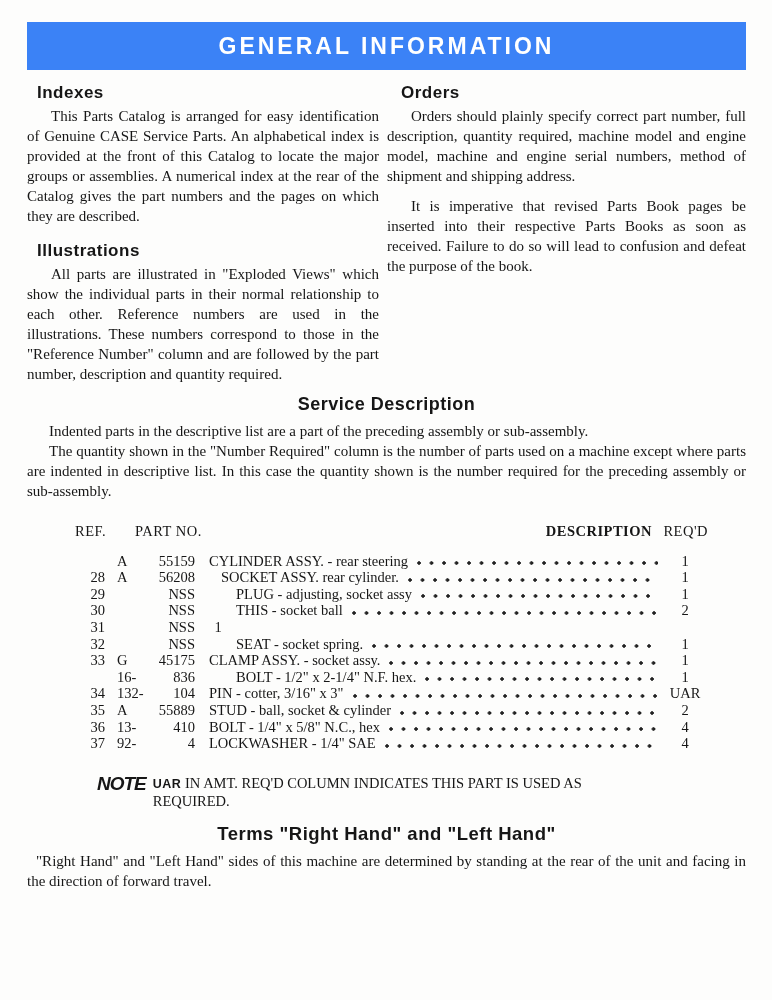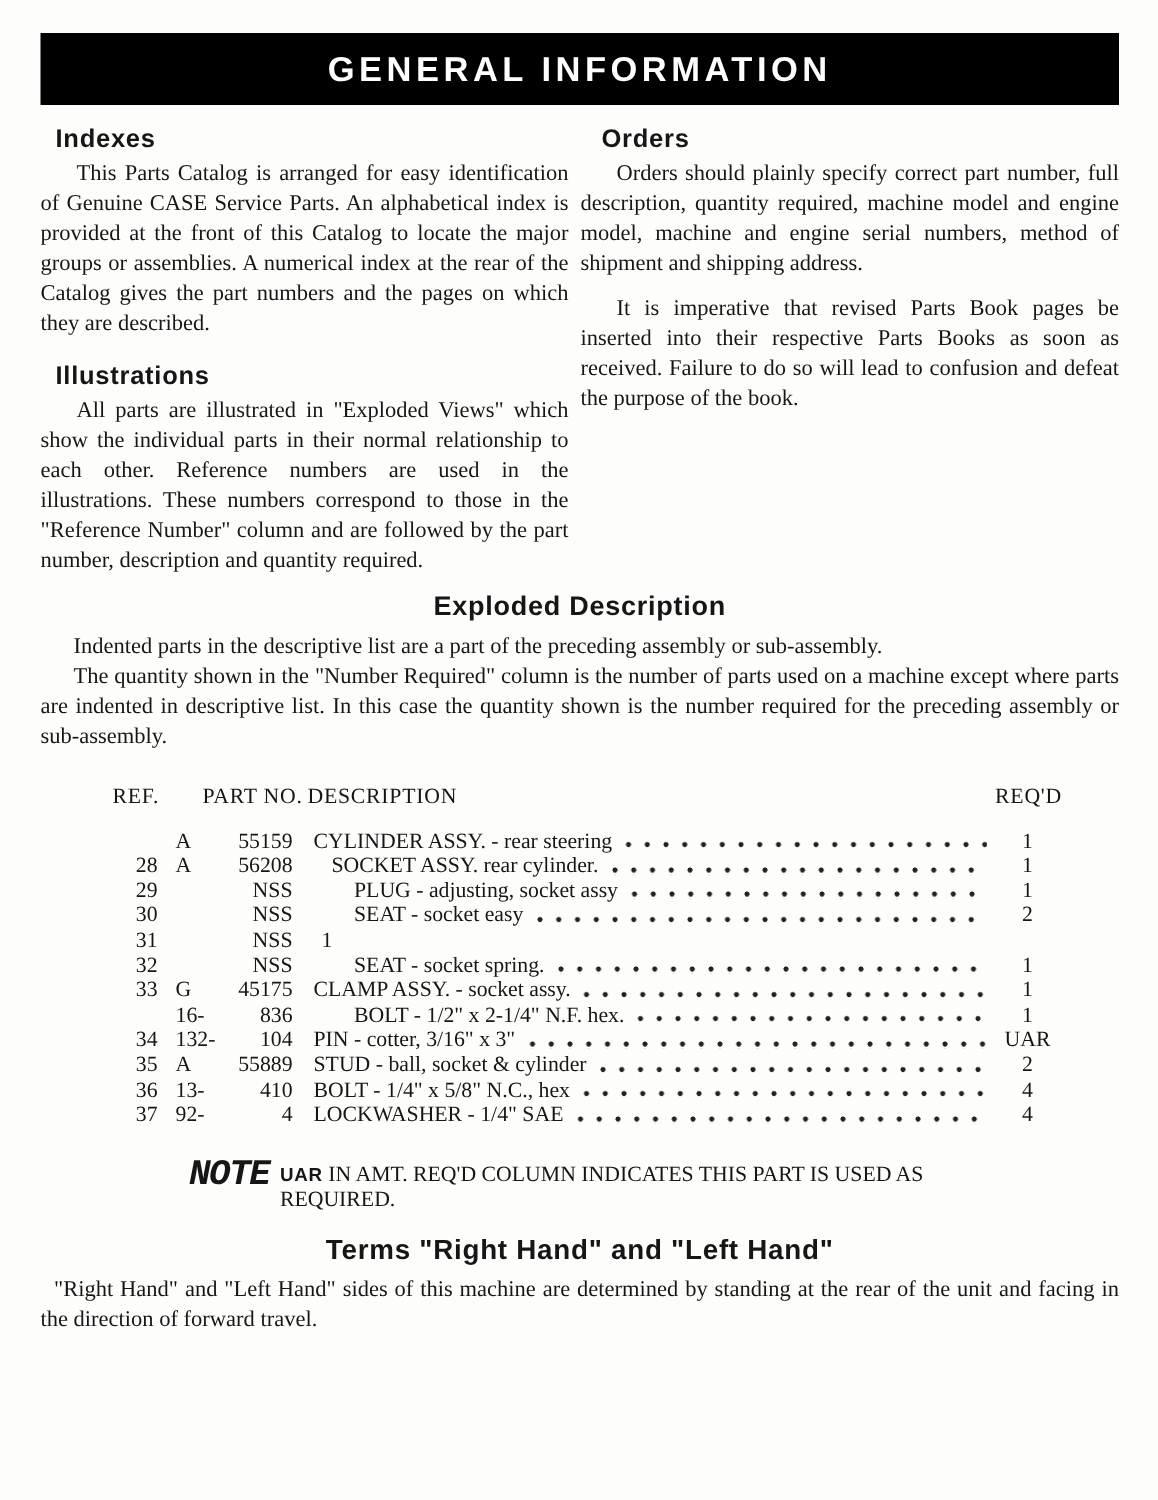"GENERAL INFORMATION" .title-bar { background: #000000 -> #3b82f6 }
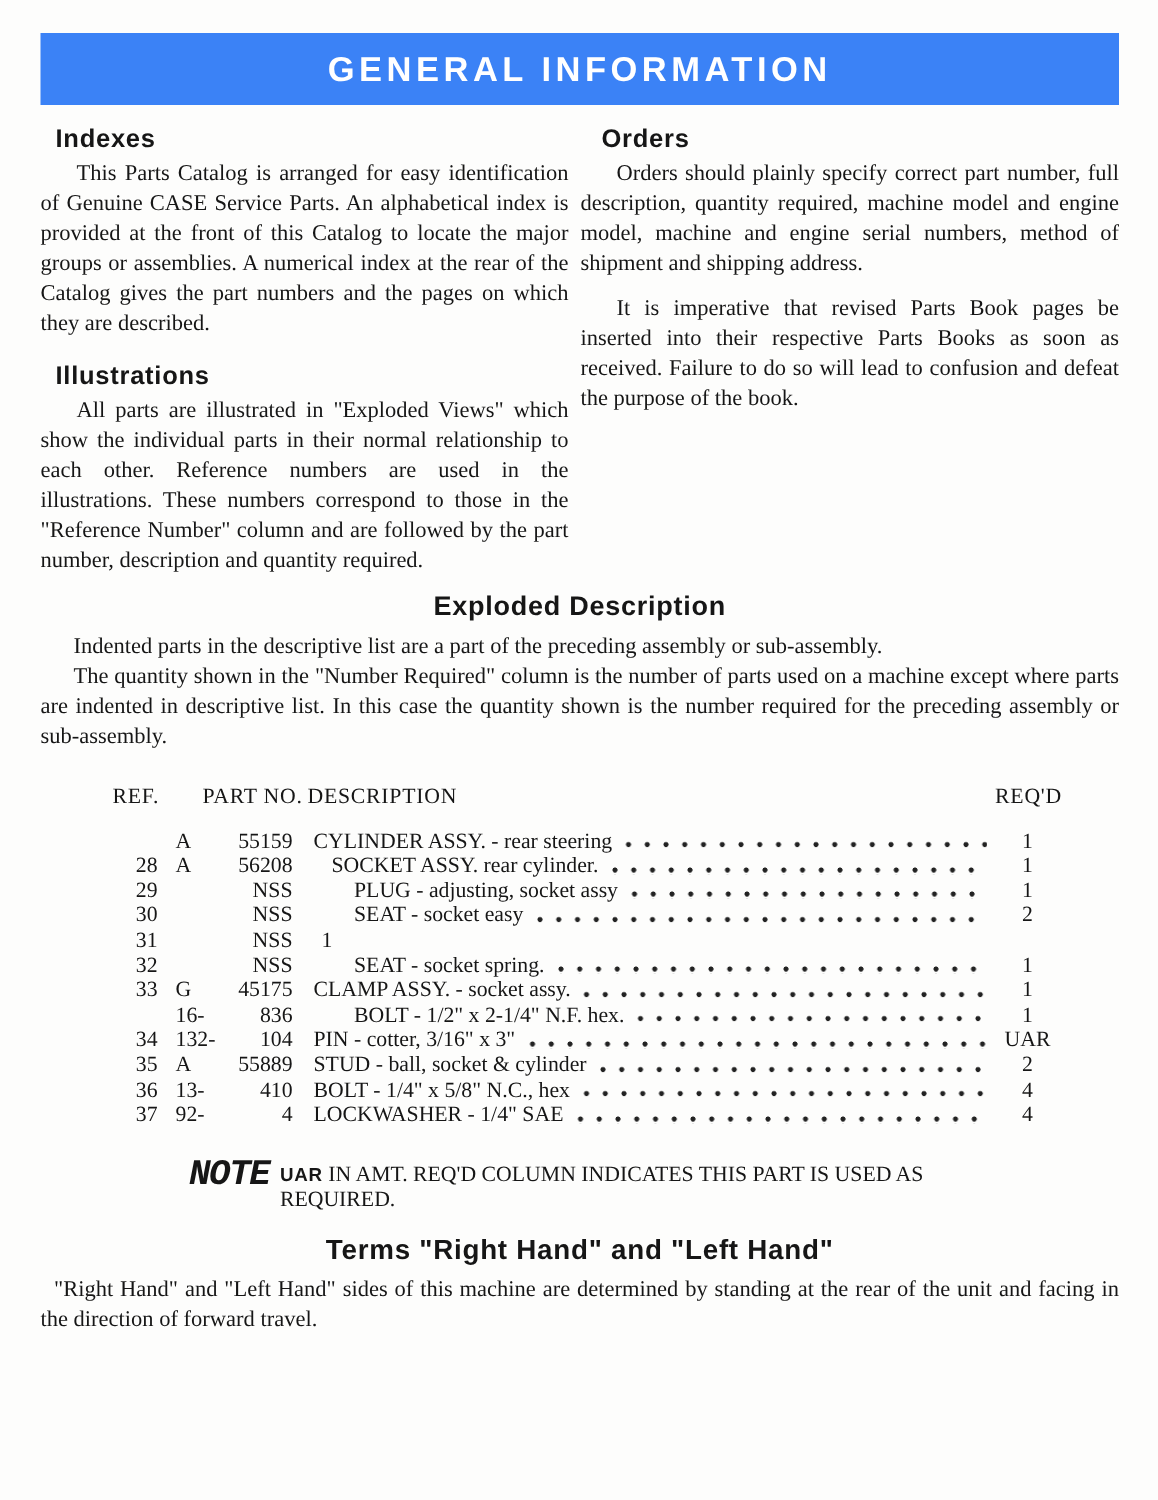"Exploded Description" h2.center { text: Exploded -> Service }
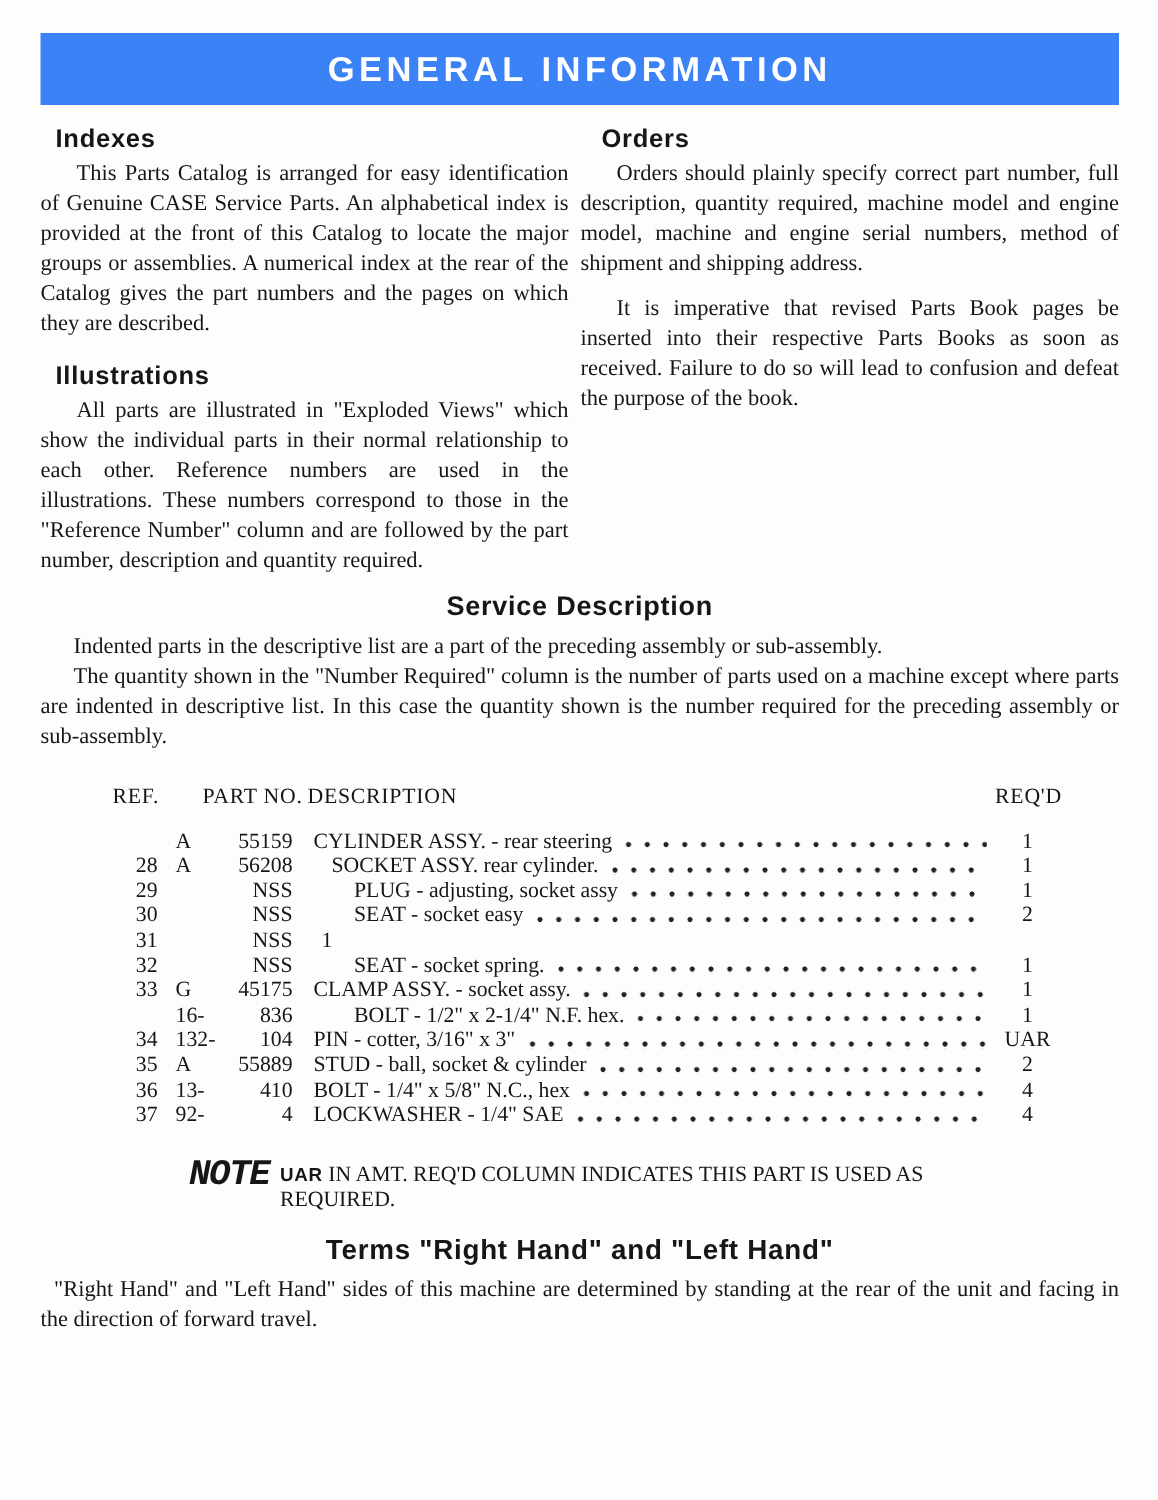"DESCRIPTION" .thead .h-desc { font-weight: none -> bold; text-align: left -> right }
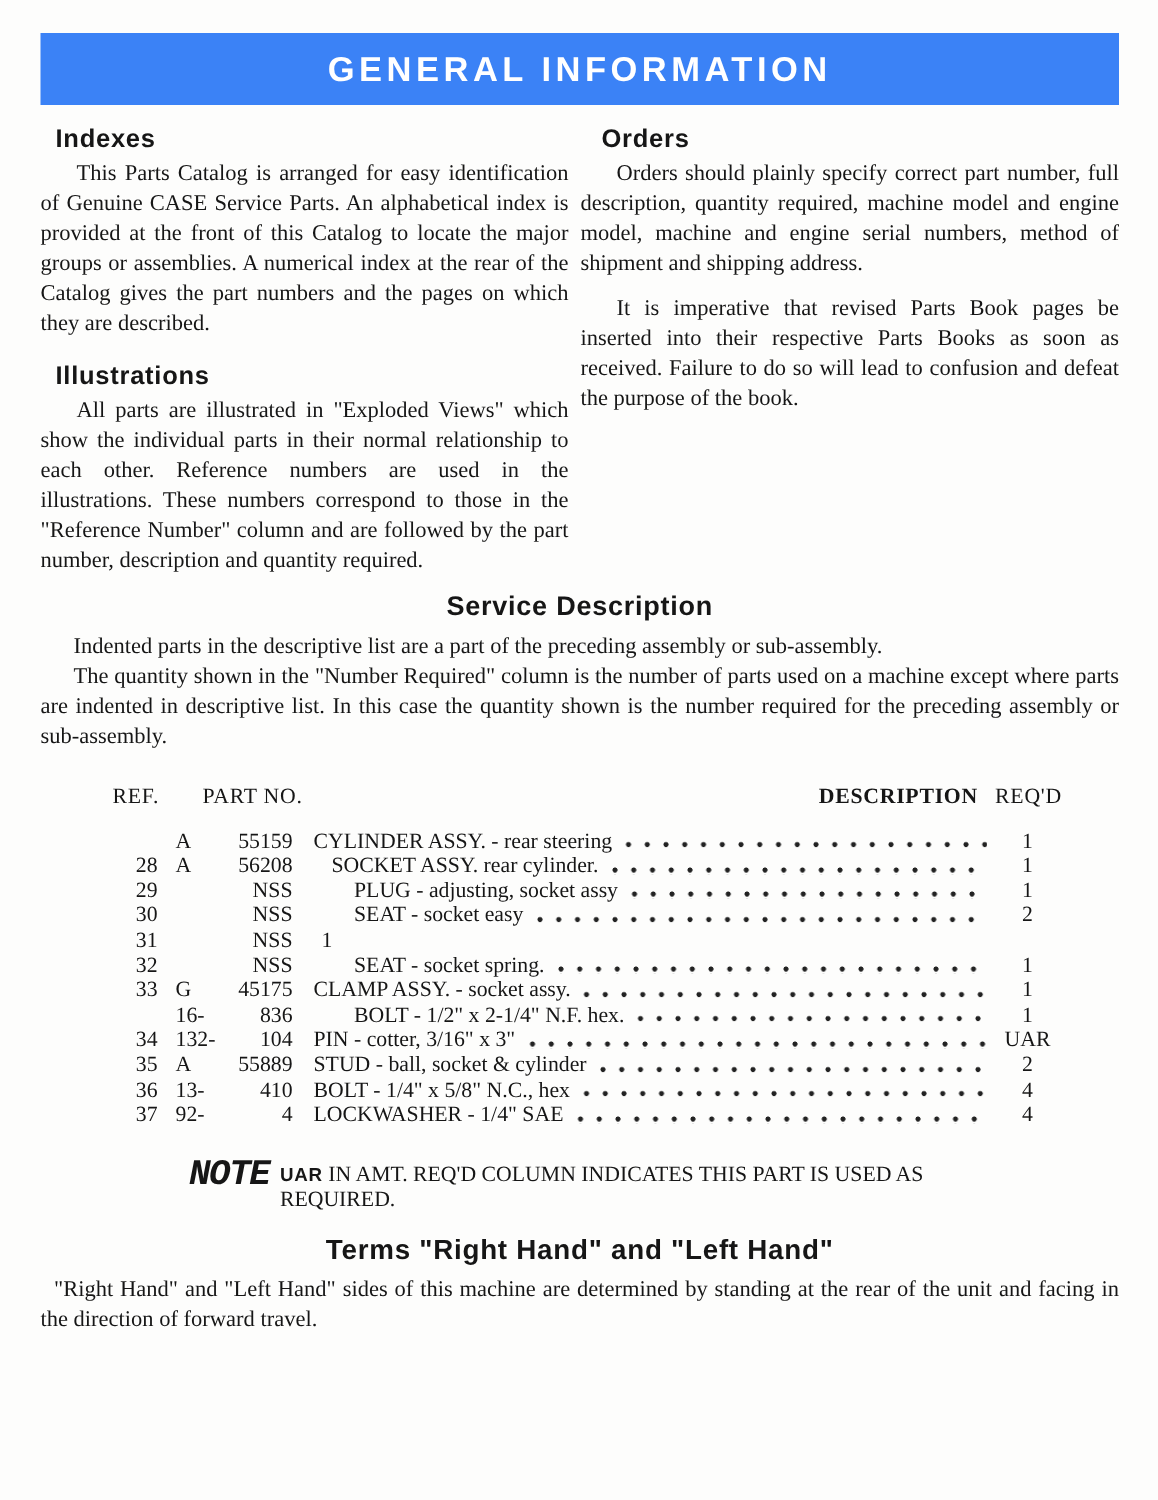"SEAT - socket easy" span.dtext { text: SEAT - socket easy -> THIS - socket ball }
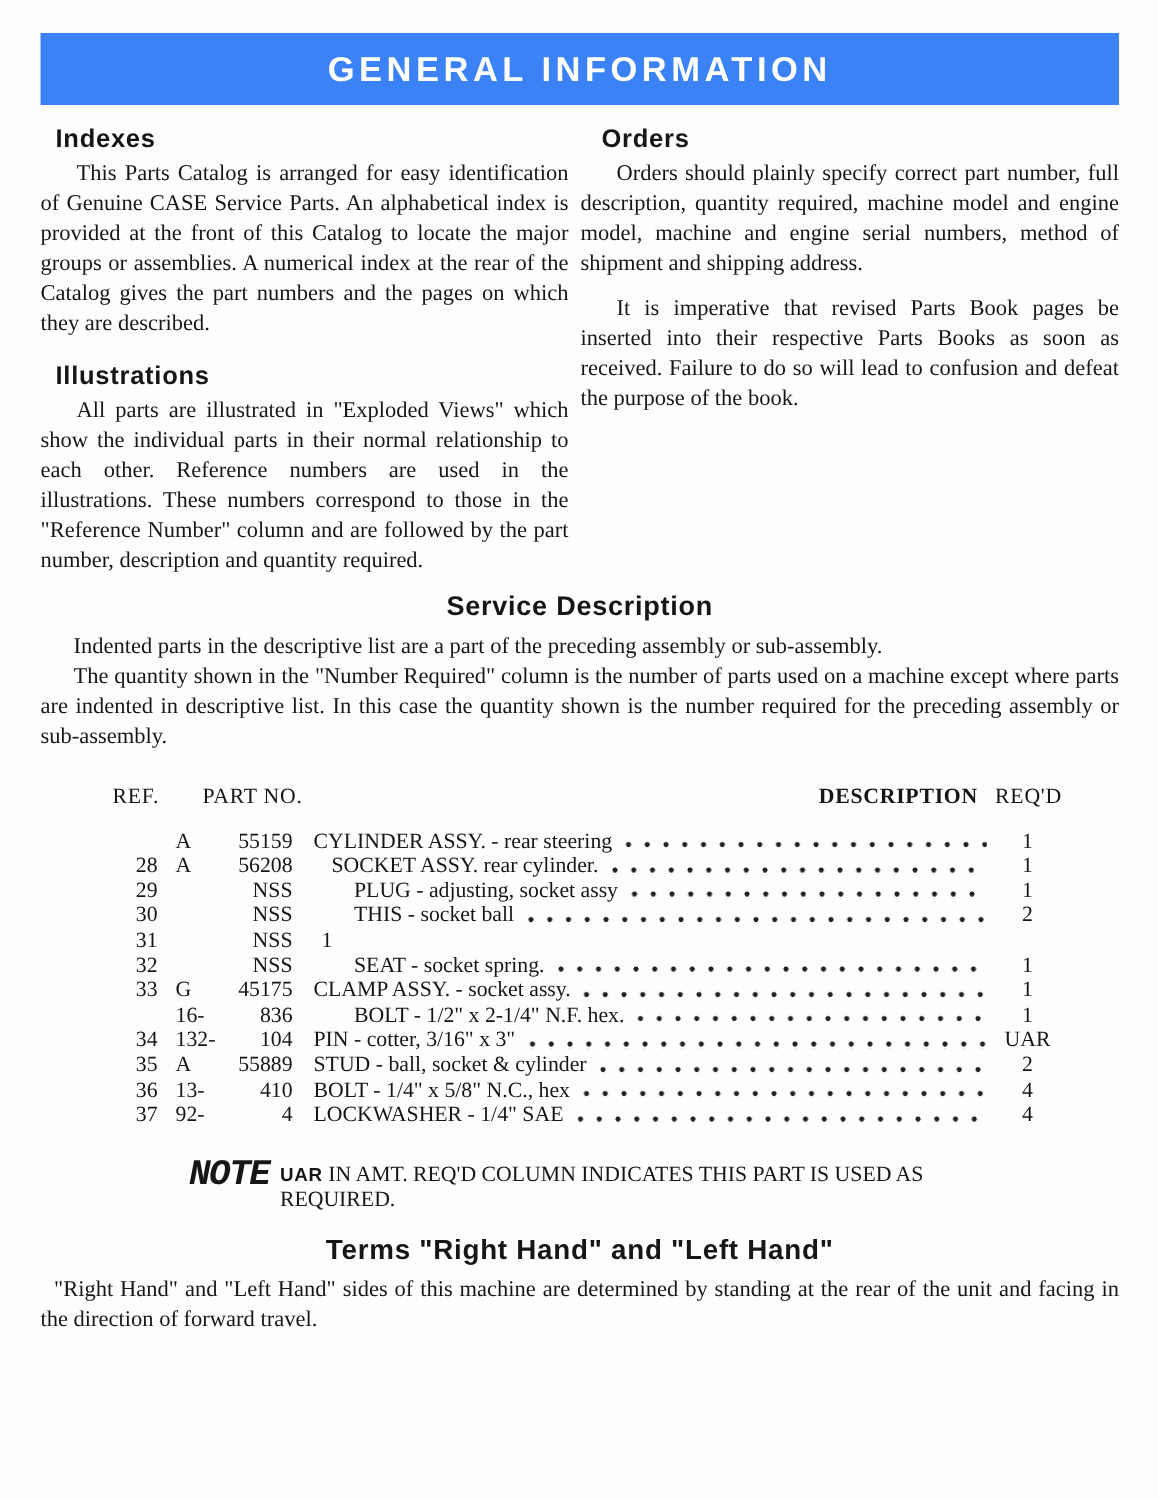"NOTE" .note-label { font-family: Liberation Mono, monospace -> Liberation Sans, sans-serif; font-size: 24px -> 19px; margin-left: 29px -> none }
